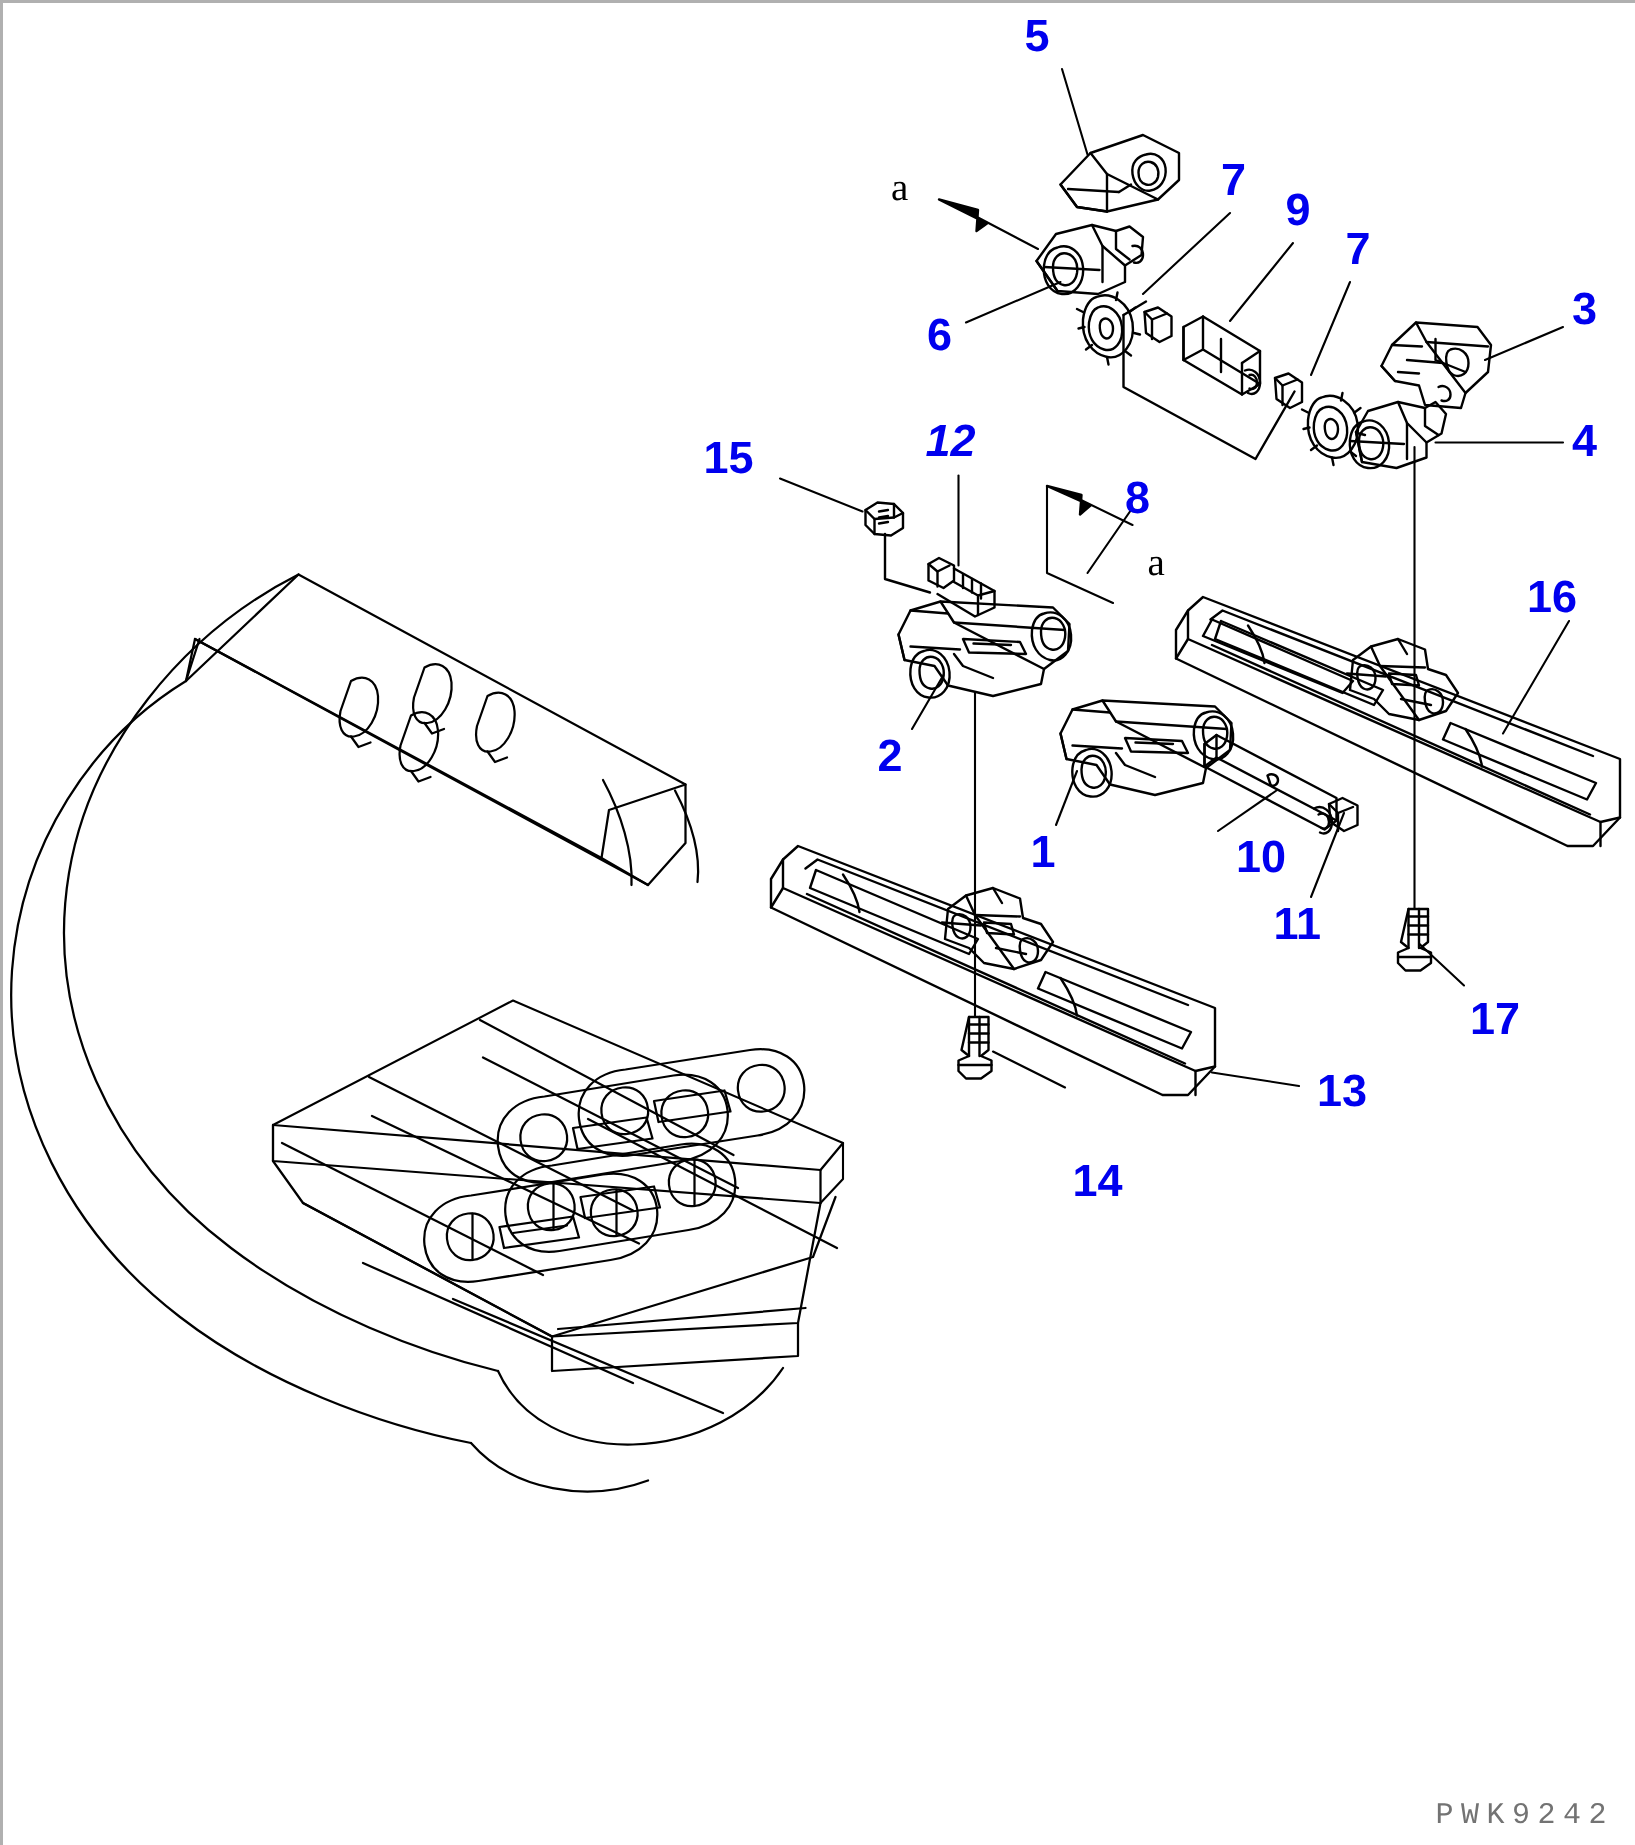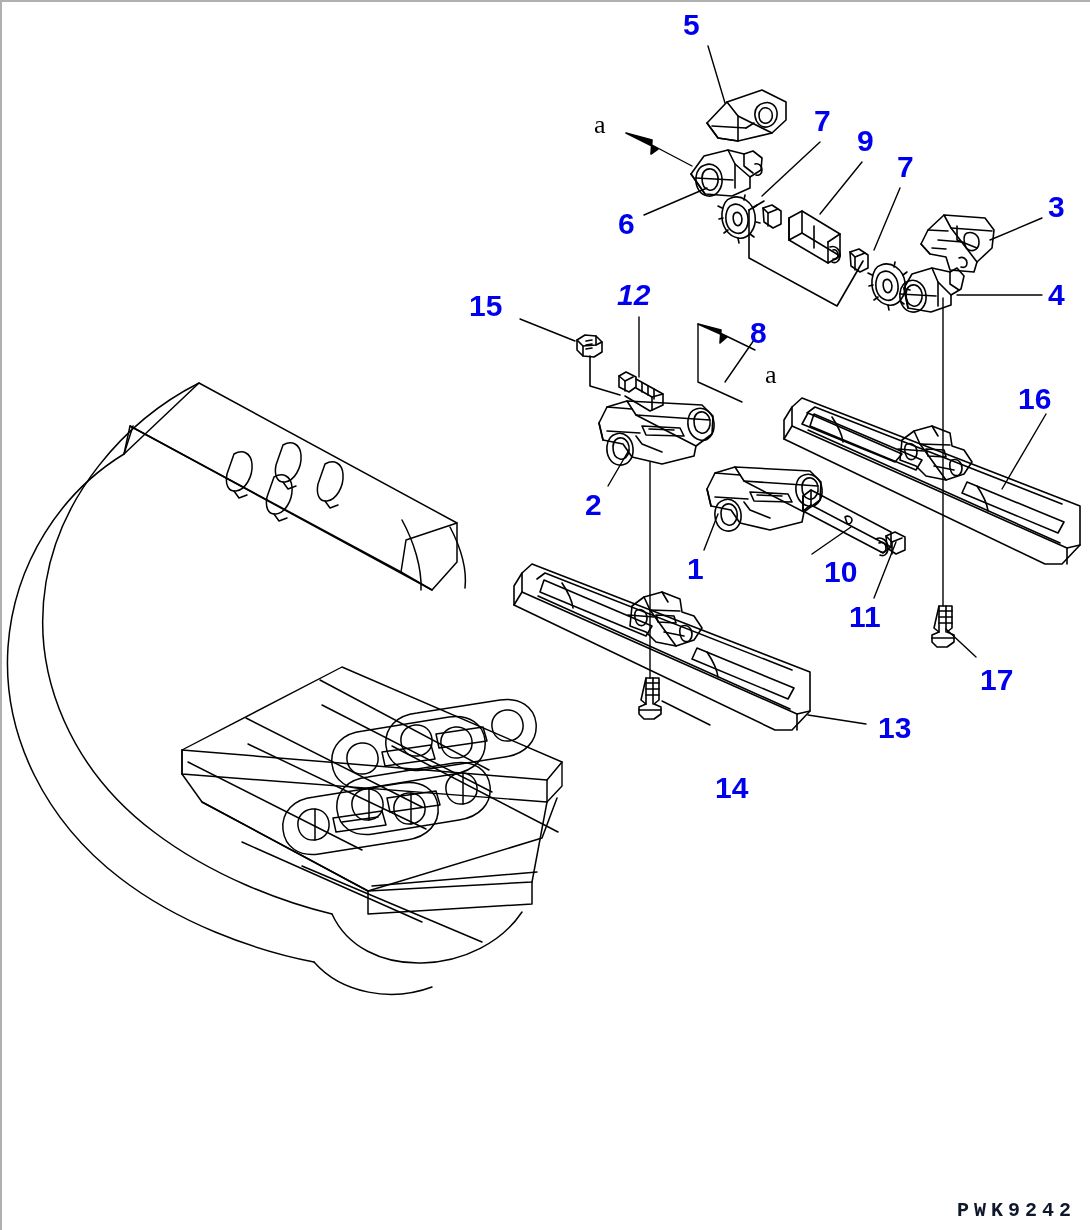"PWK9242" #watermark { color: #0f172a -> #737373; font-weight: bold -> none }
